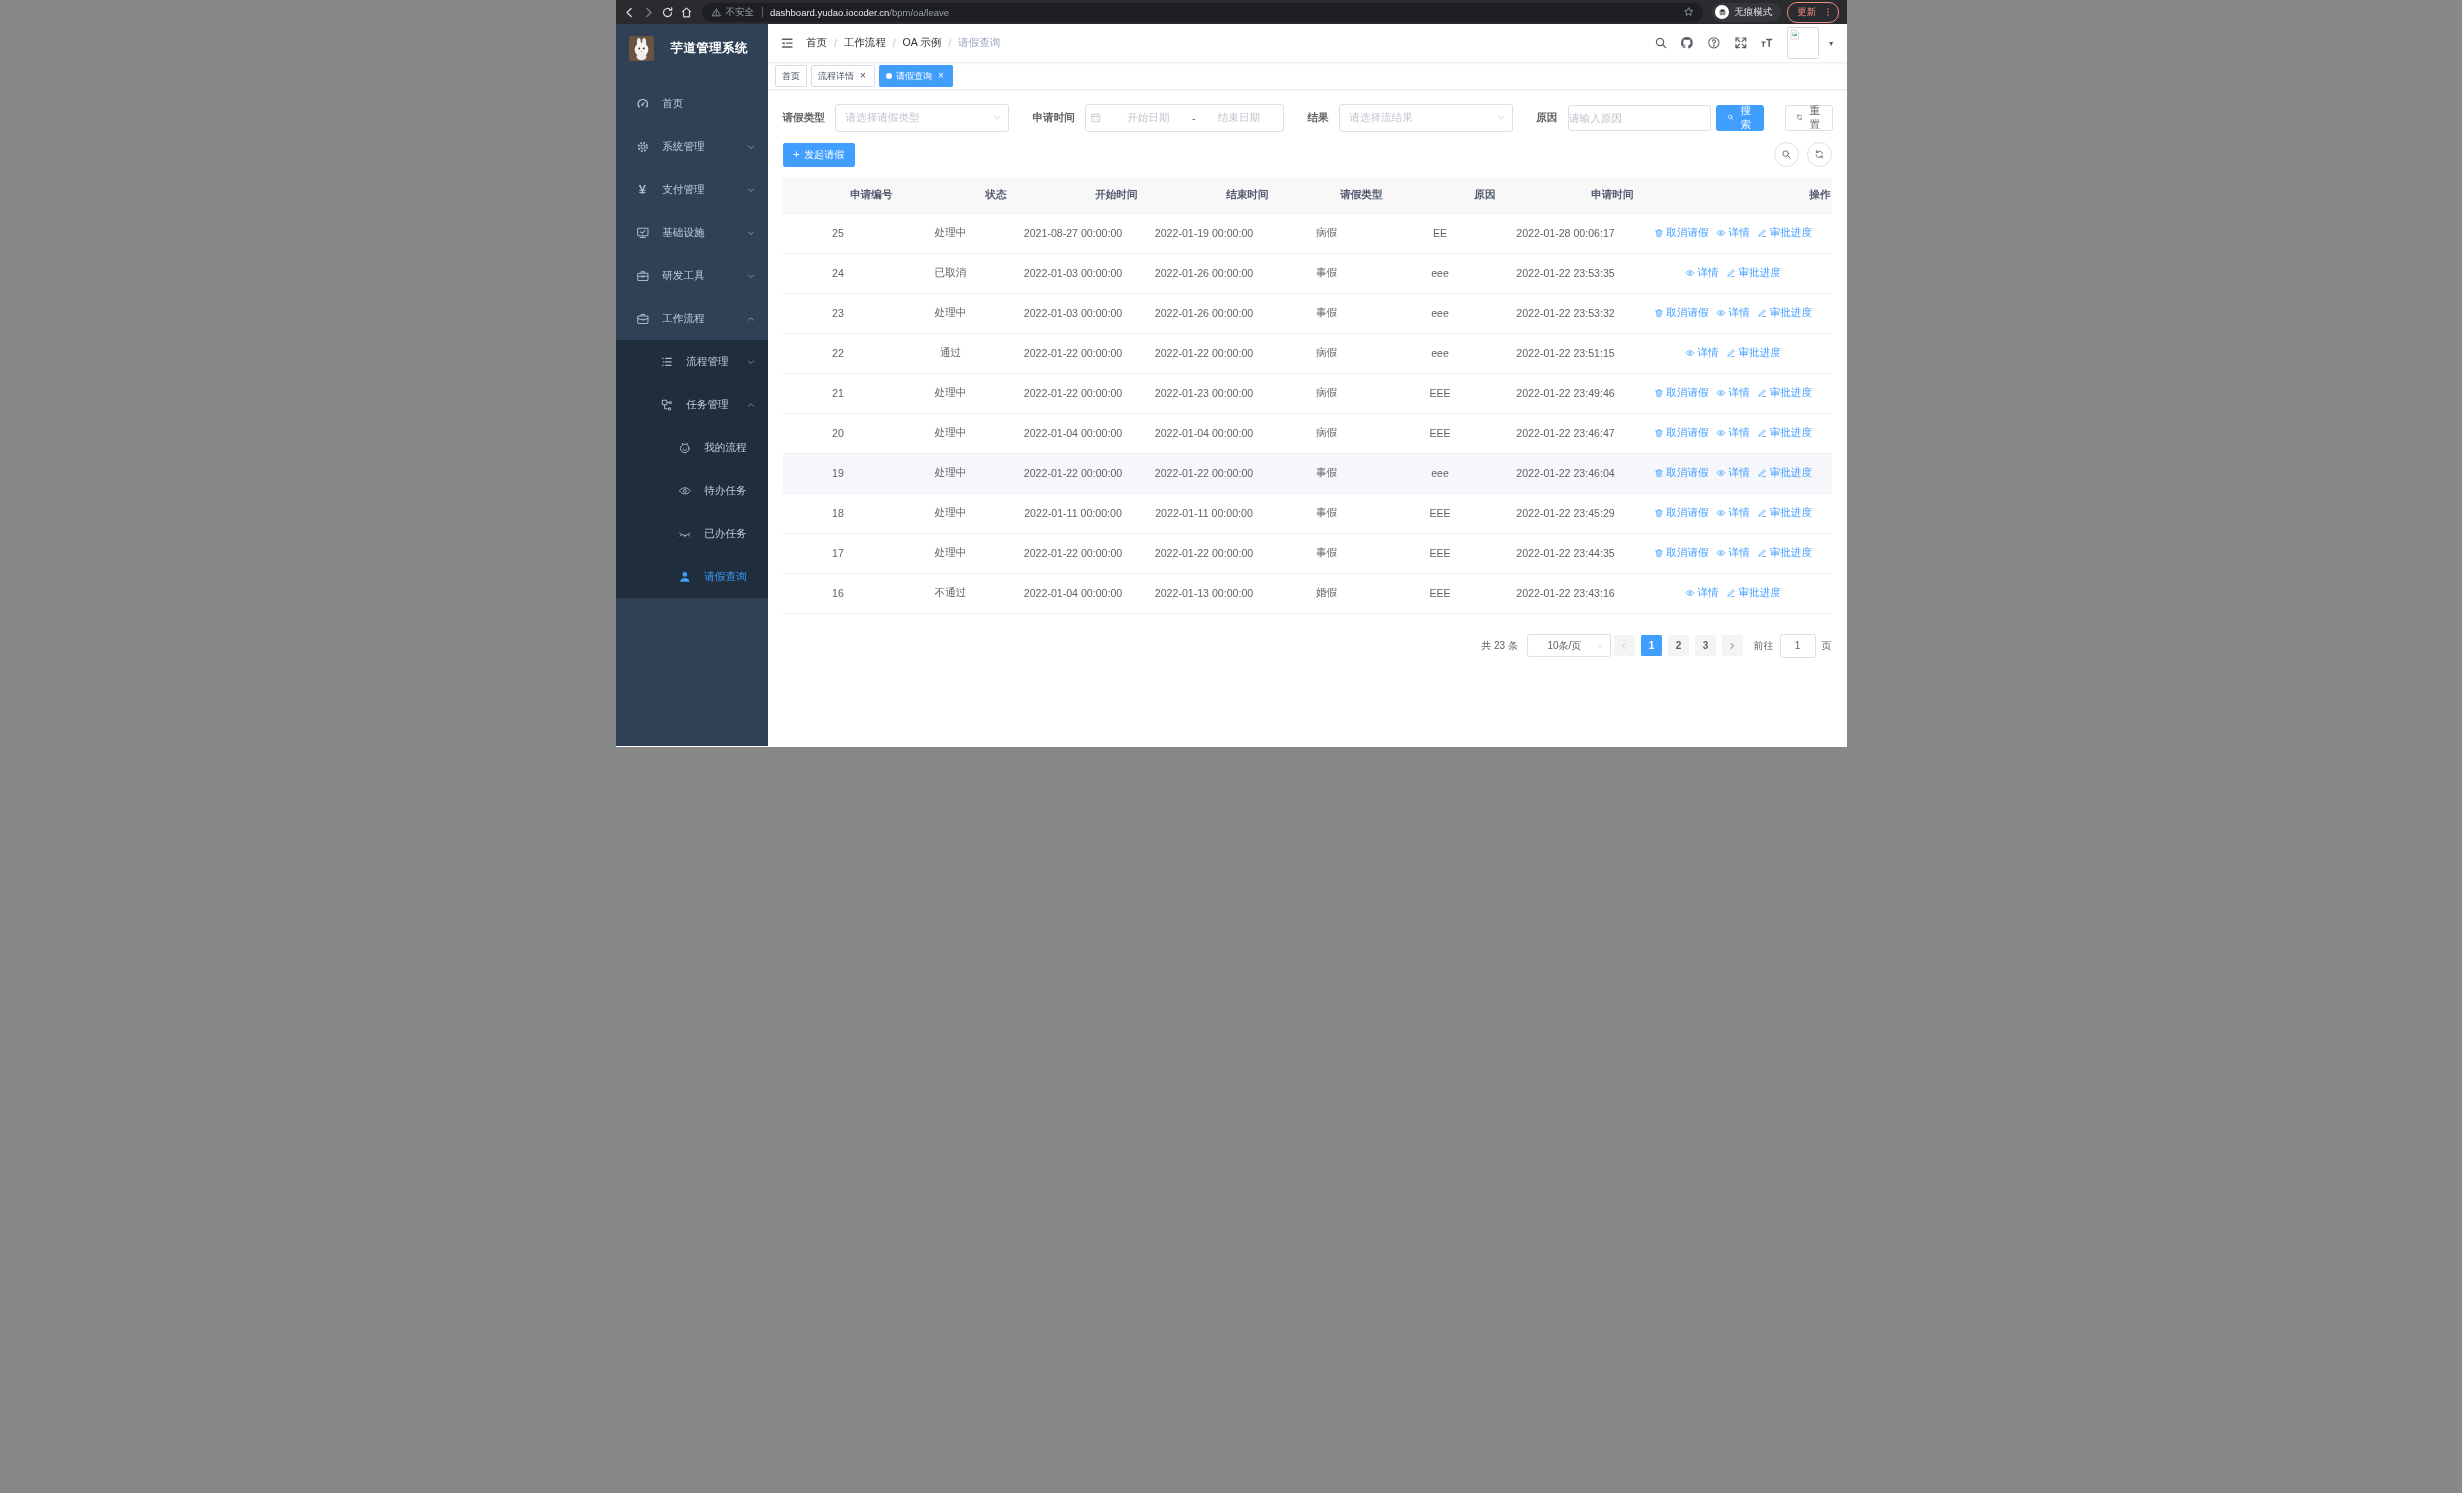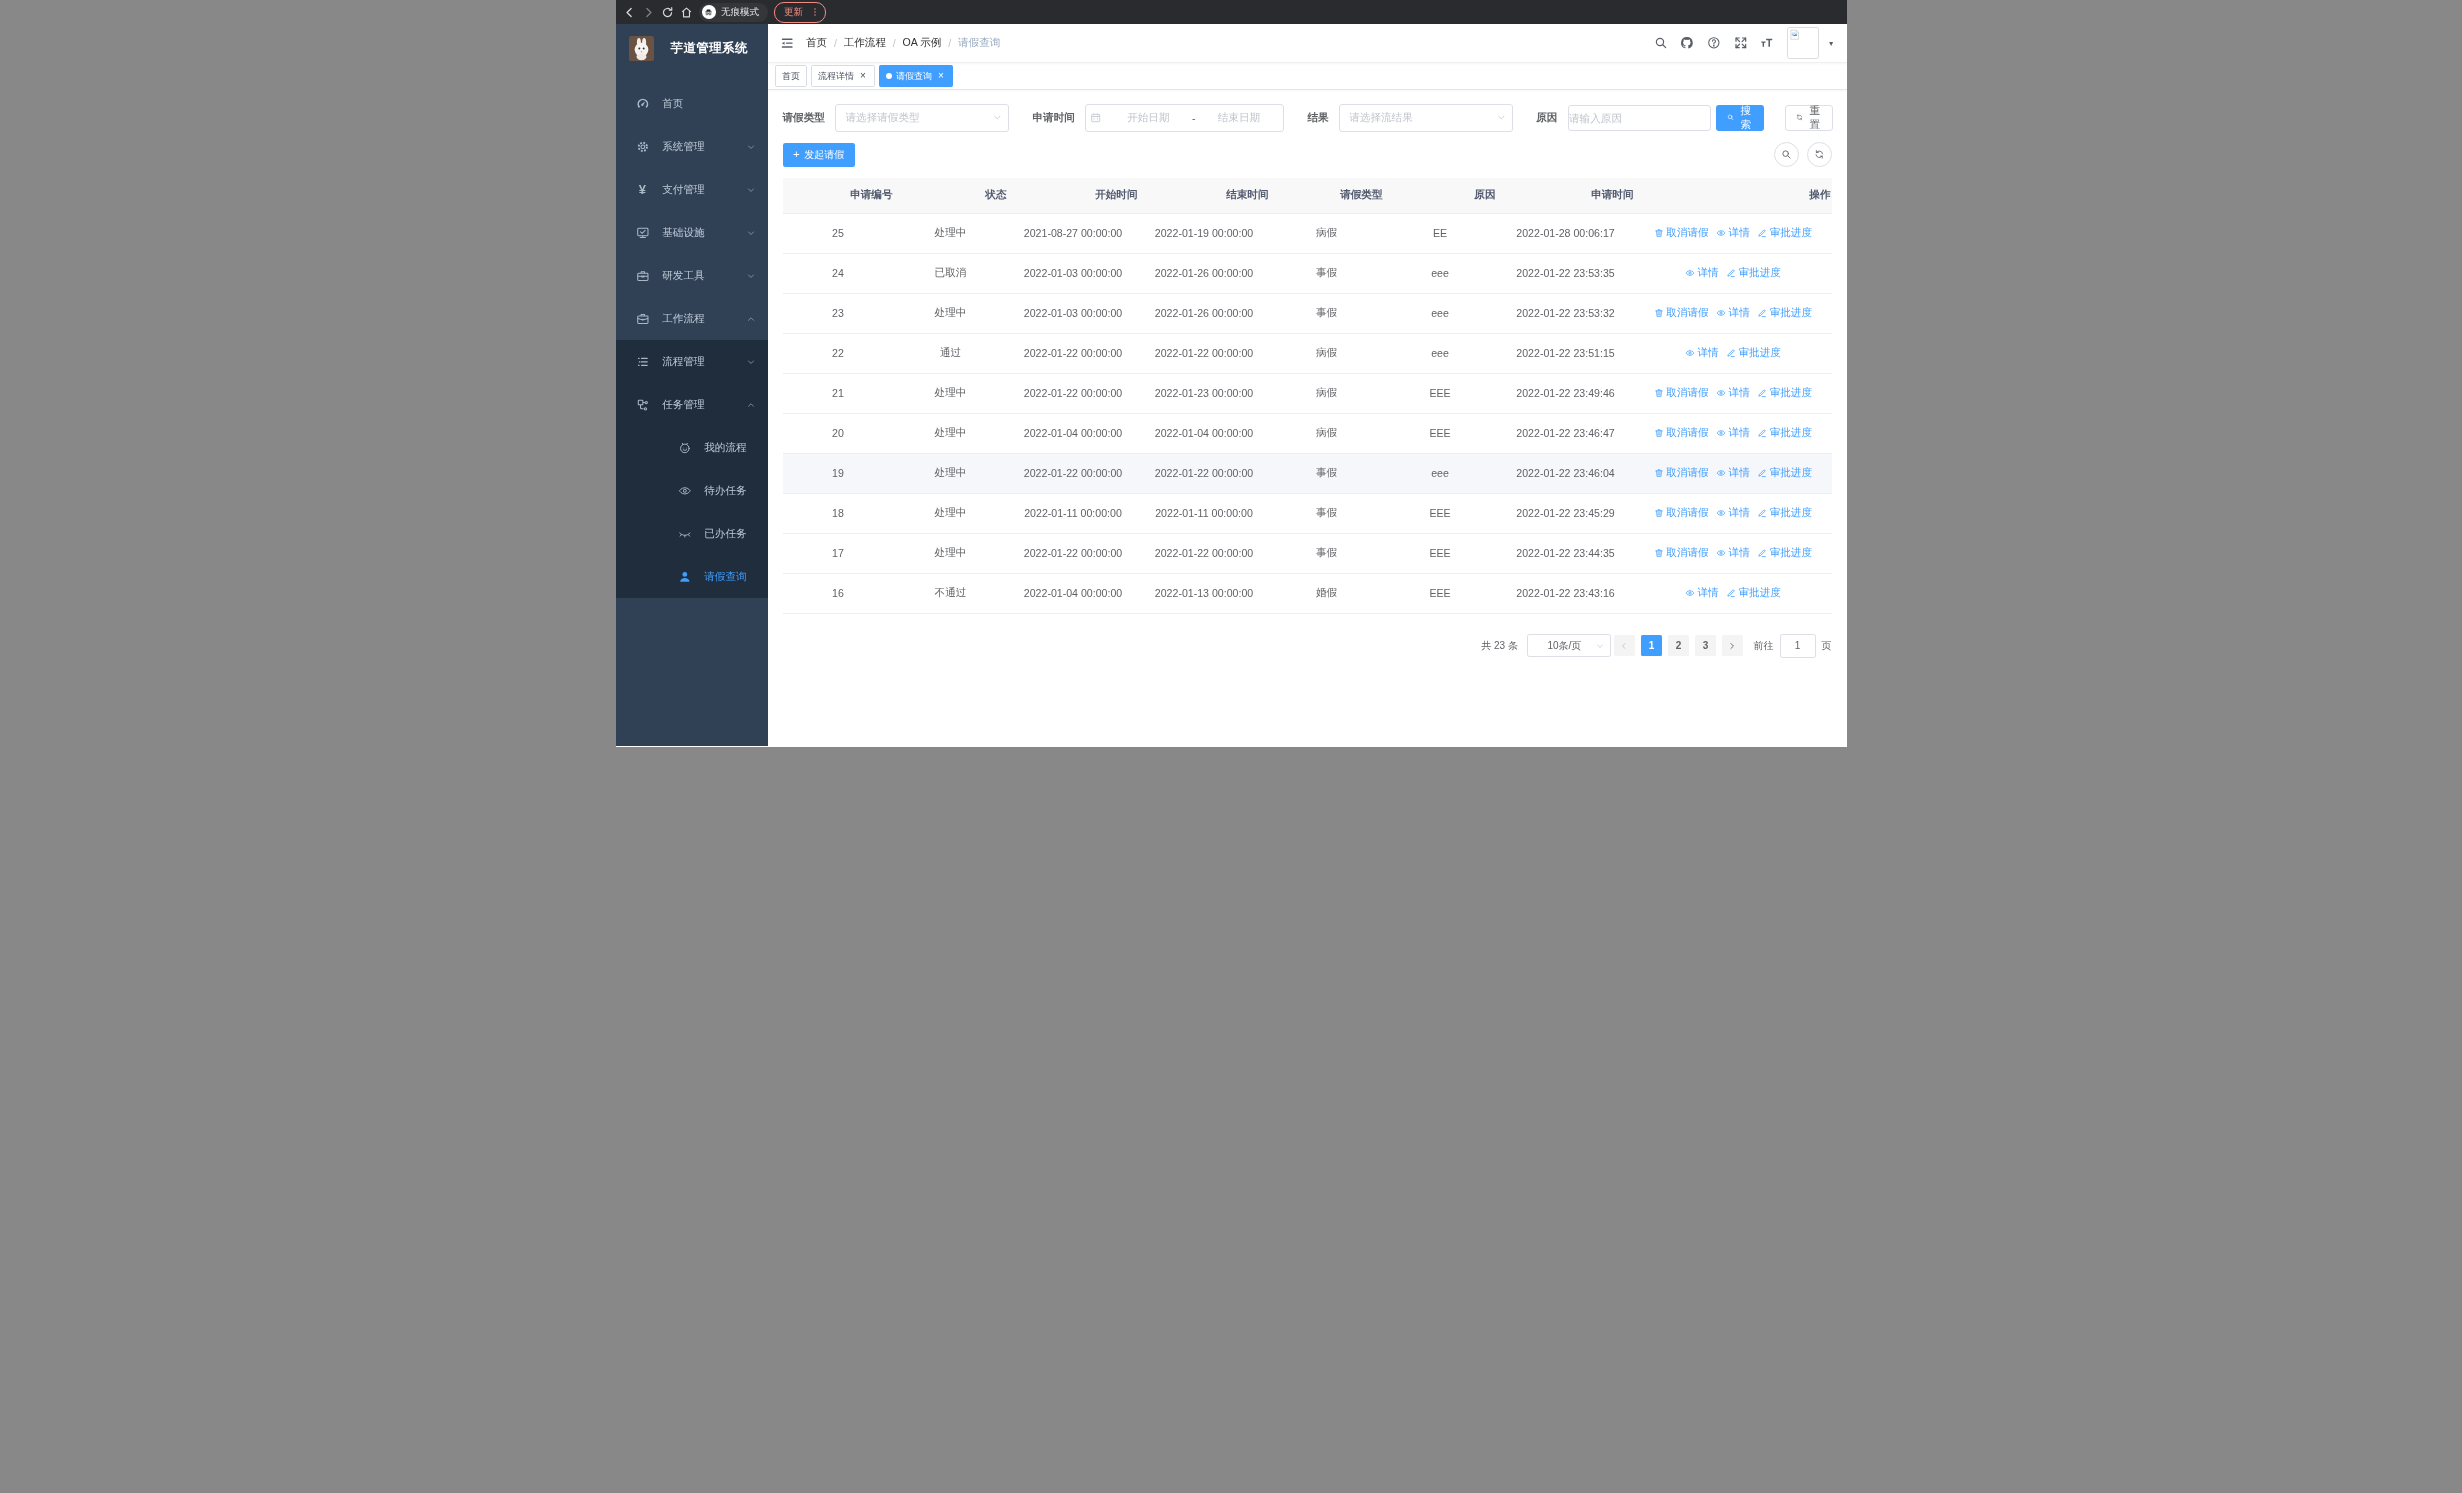"不安全" div.addr { html: none -> <div> <span> <svg> <path></path> <path></path> <circle></circle> </svg> </span> <span>不安全</span> <span></span> <span><span>dashboard.yudao.iocoder.cn</span><span>/bpm/oa/leave</span></span> <span> <svg> <path></path> </svg> </span> </div> }
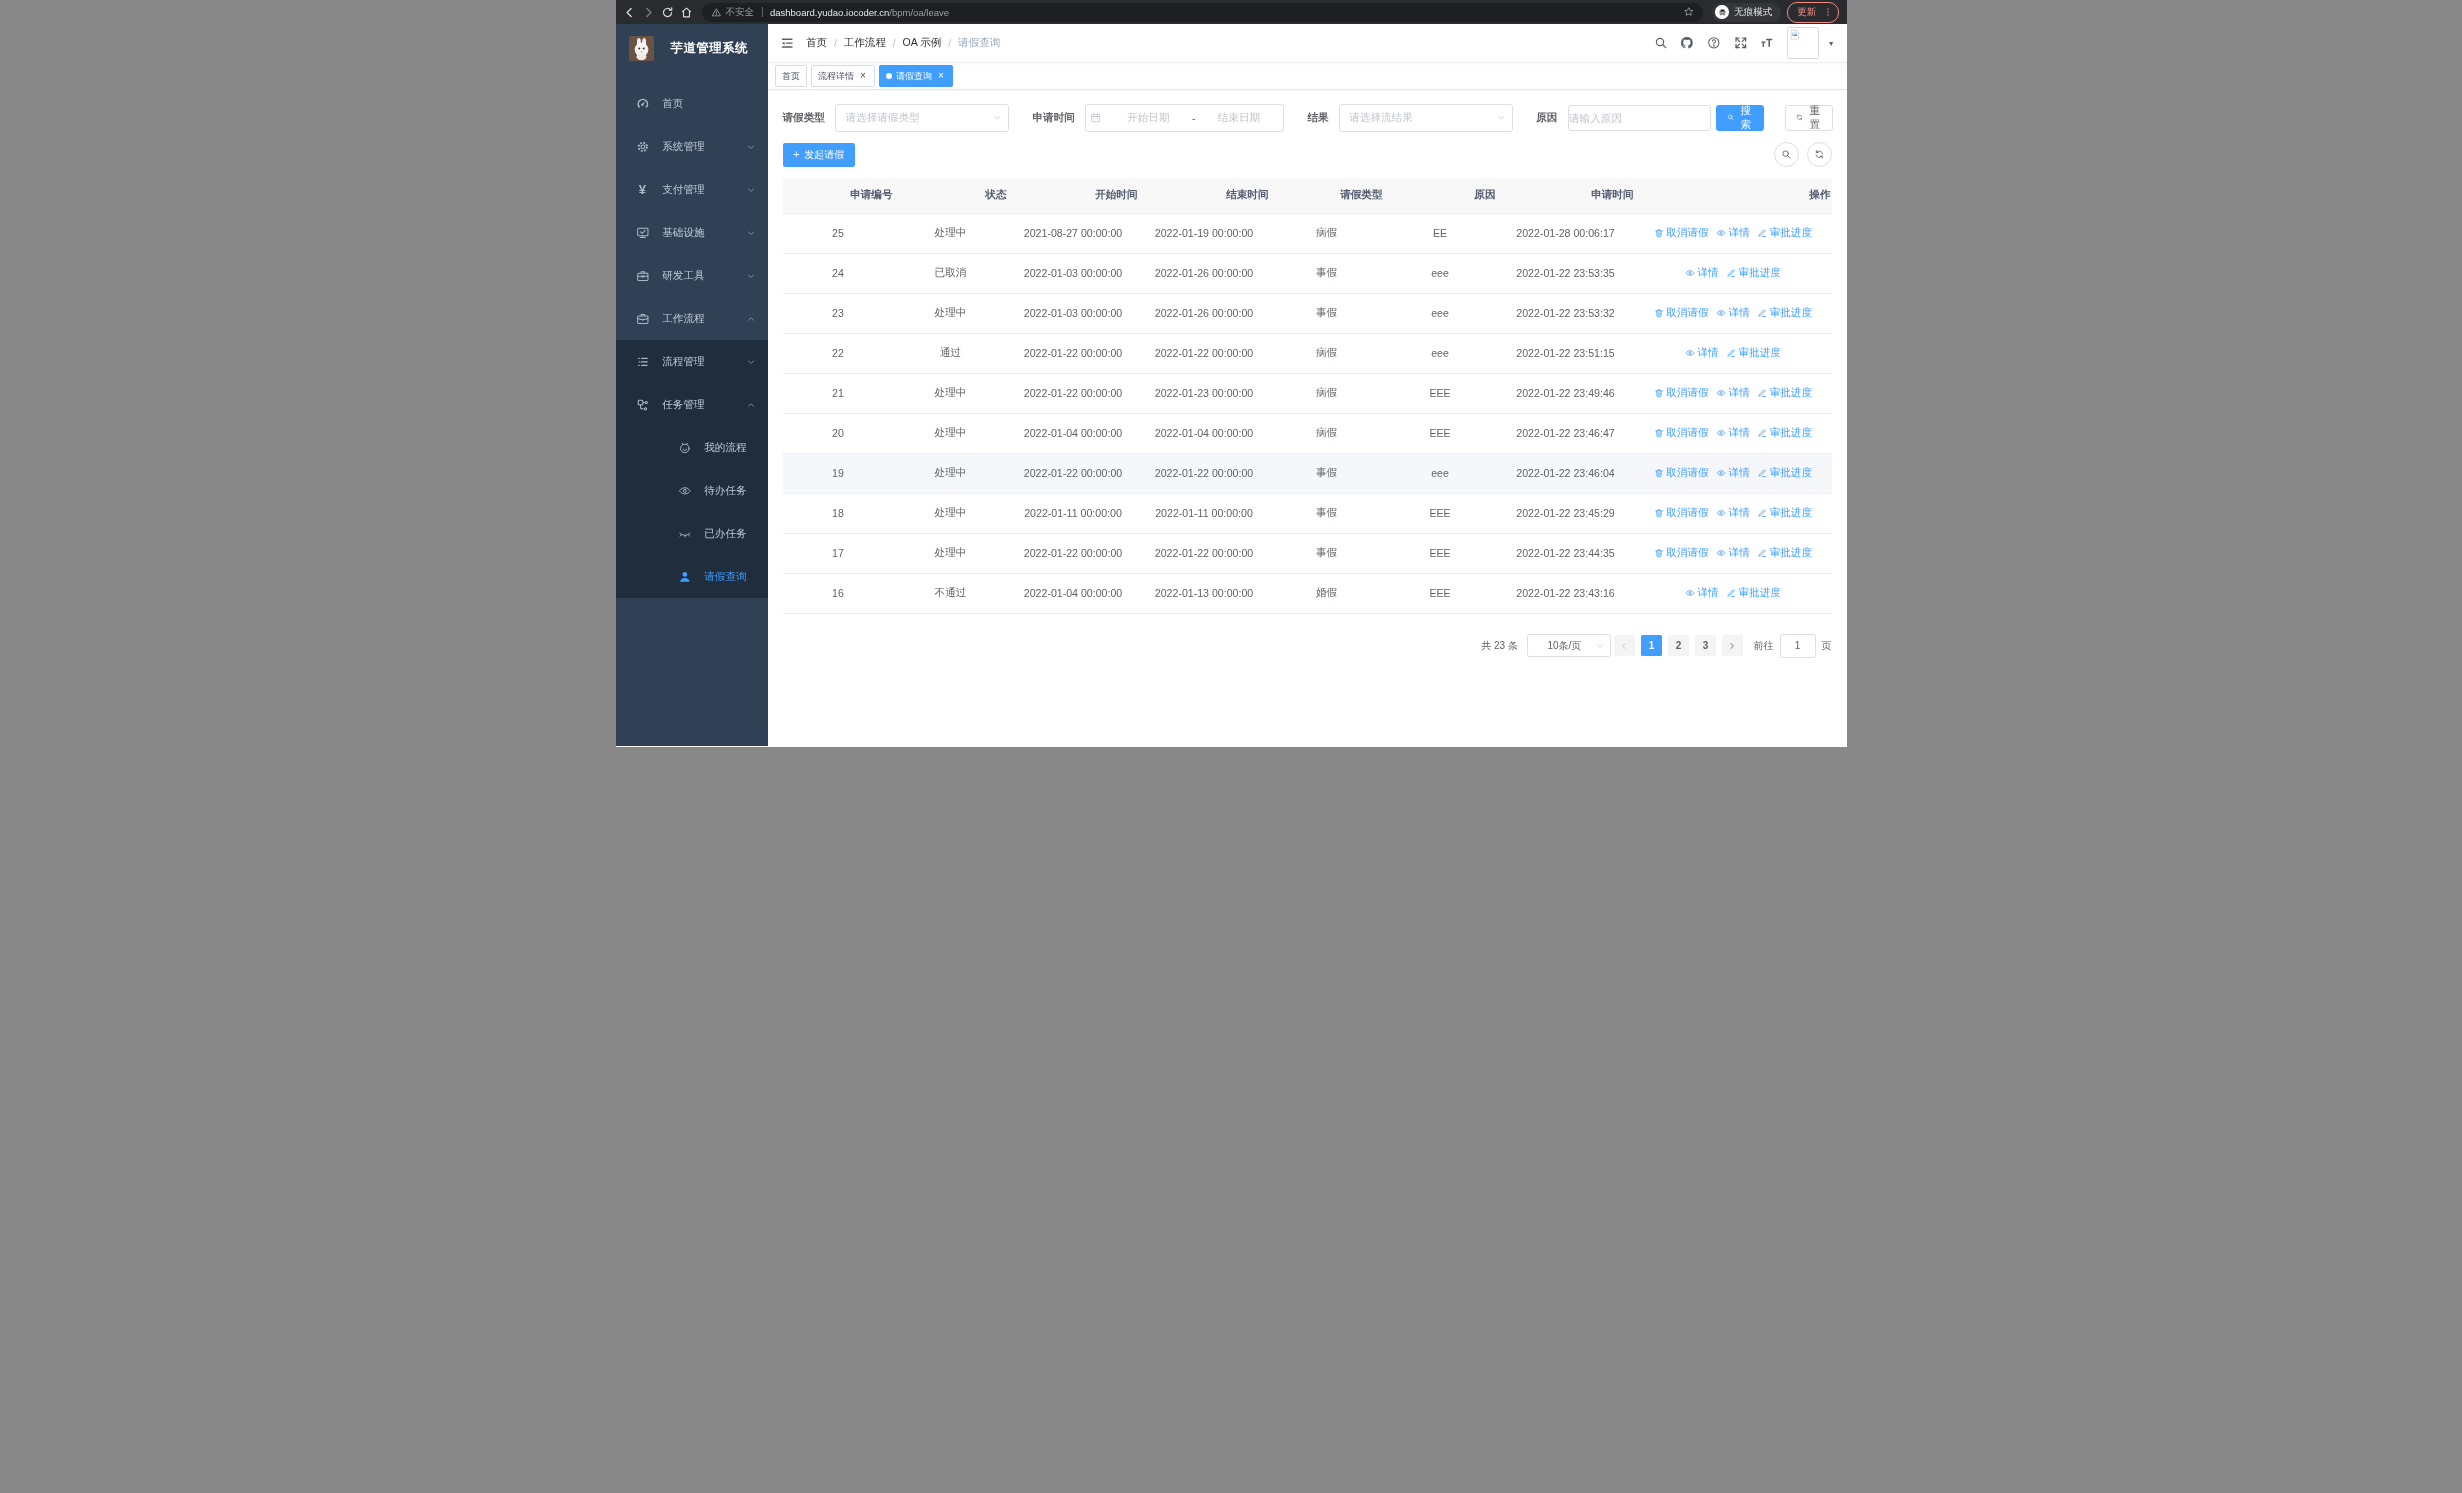"流程管理" .menu-item.lvl2 { padding-left: 20px -> 44px }
